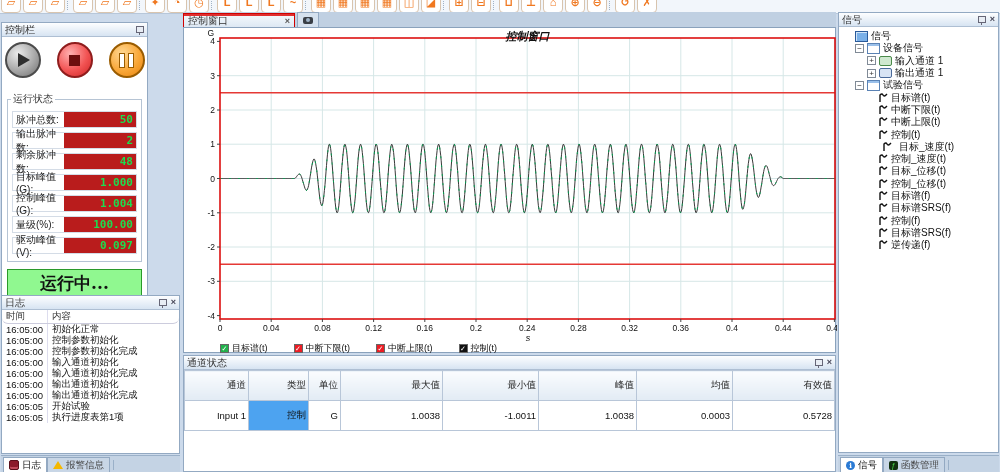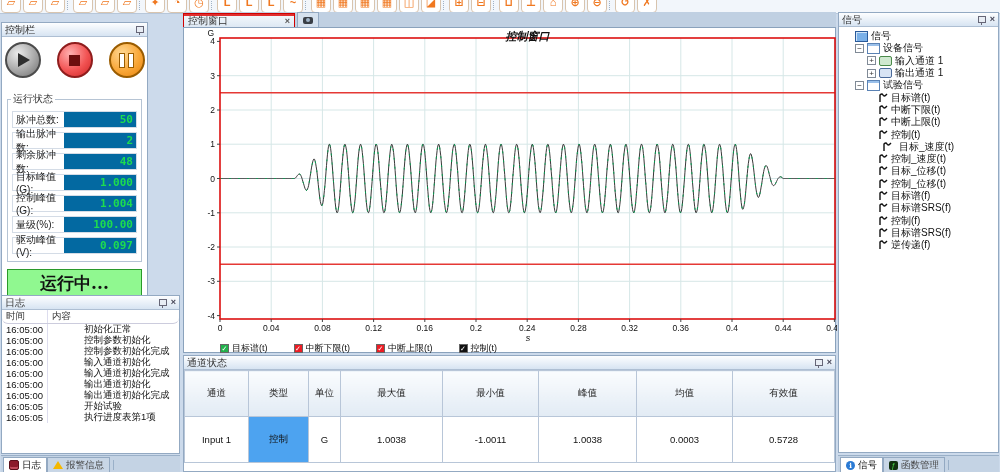"50" .slcd { background: #0369a1 -> #b91c1c }
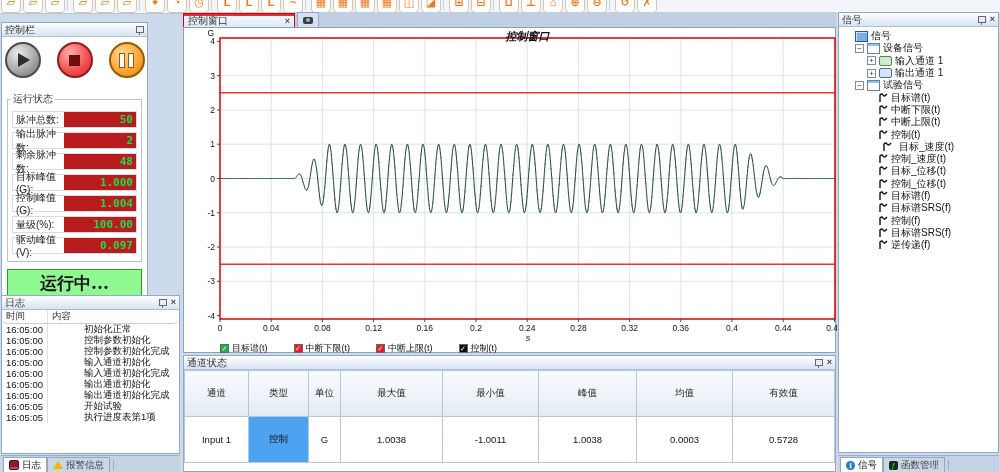"16:05:00" .lrow { gap: 32px -> none }
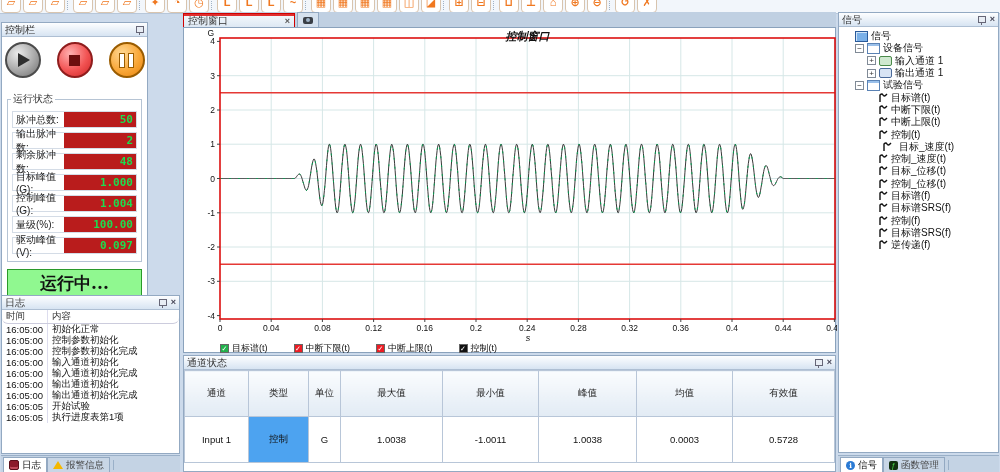"通道" #chan-table th,#chan-table td { padding: 16px 2px -> 8px 2px; text-align: center -> right }
